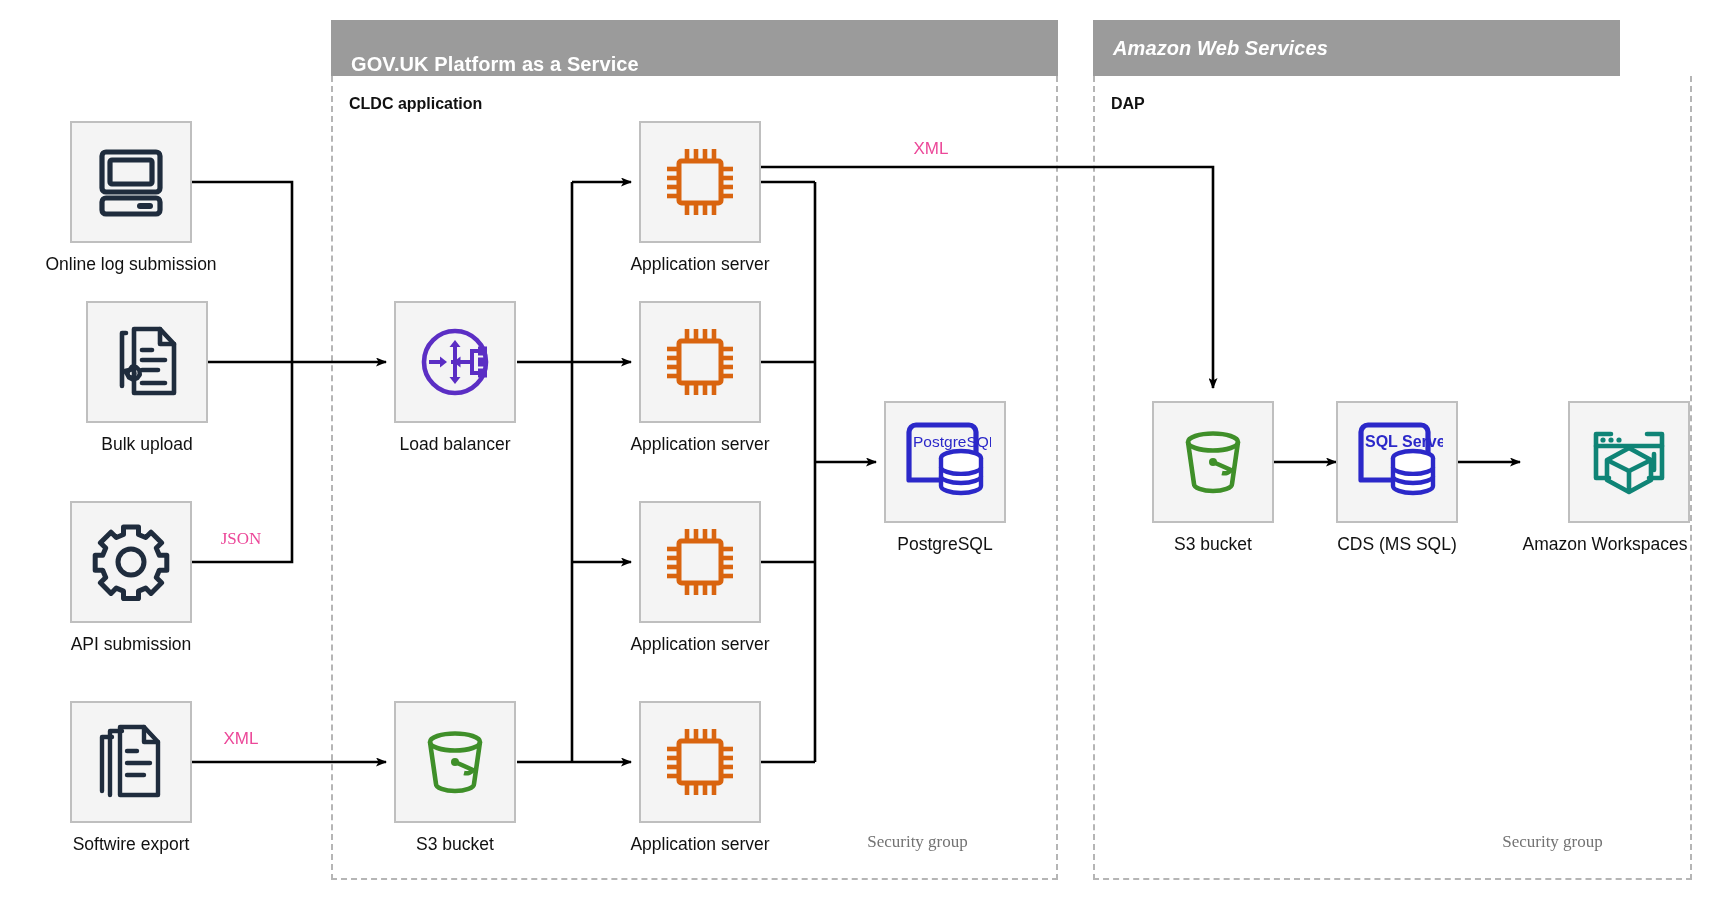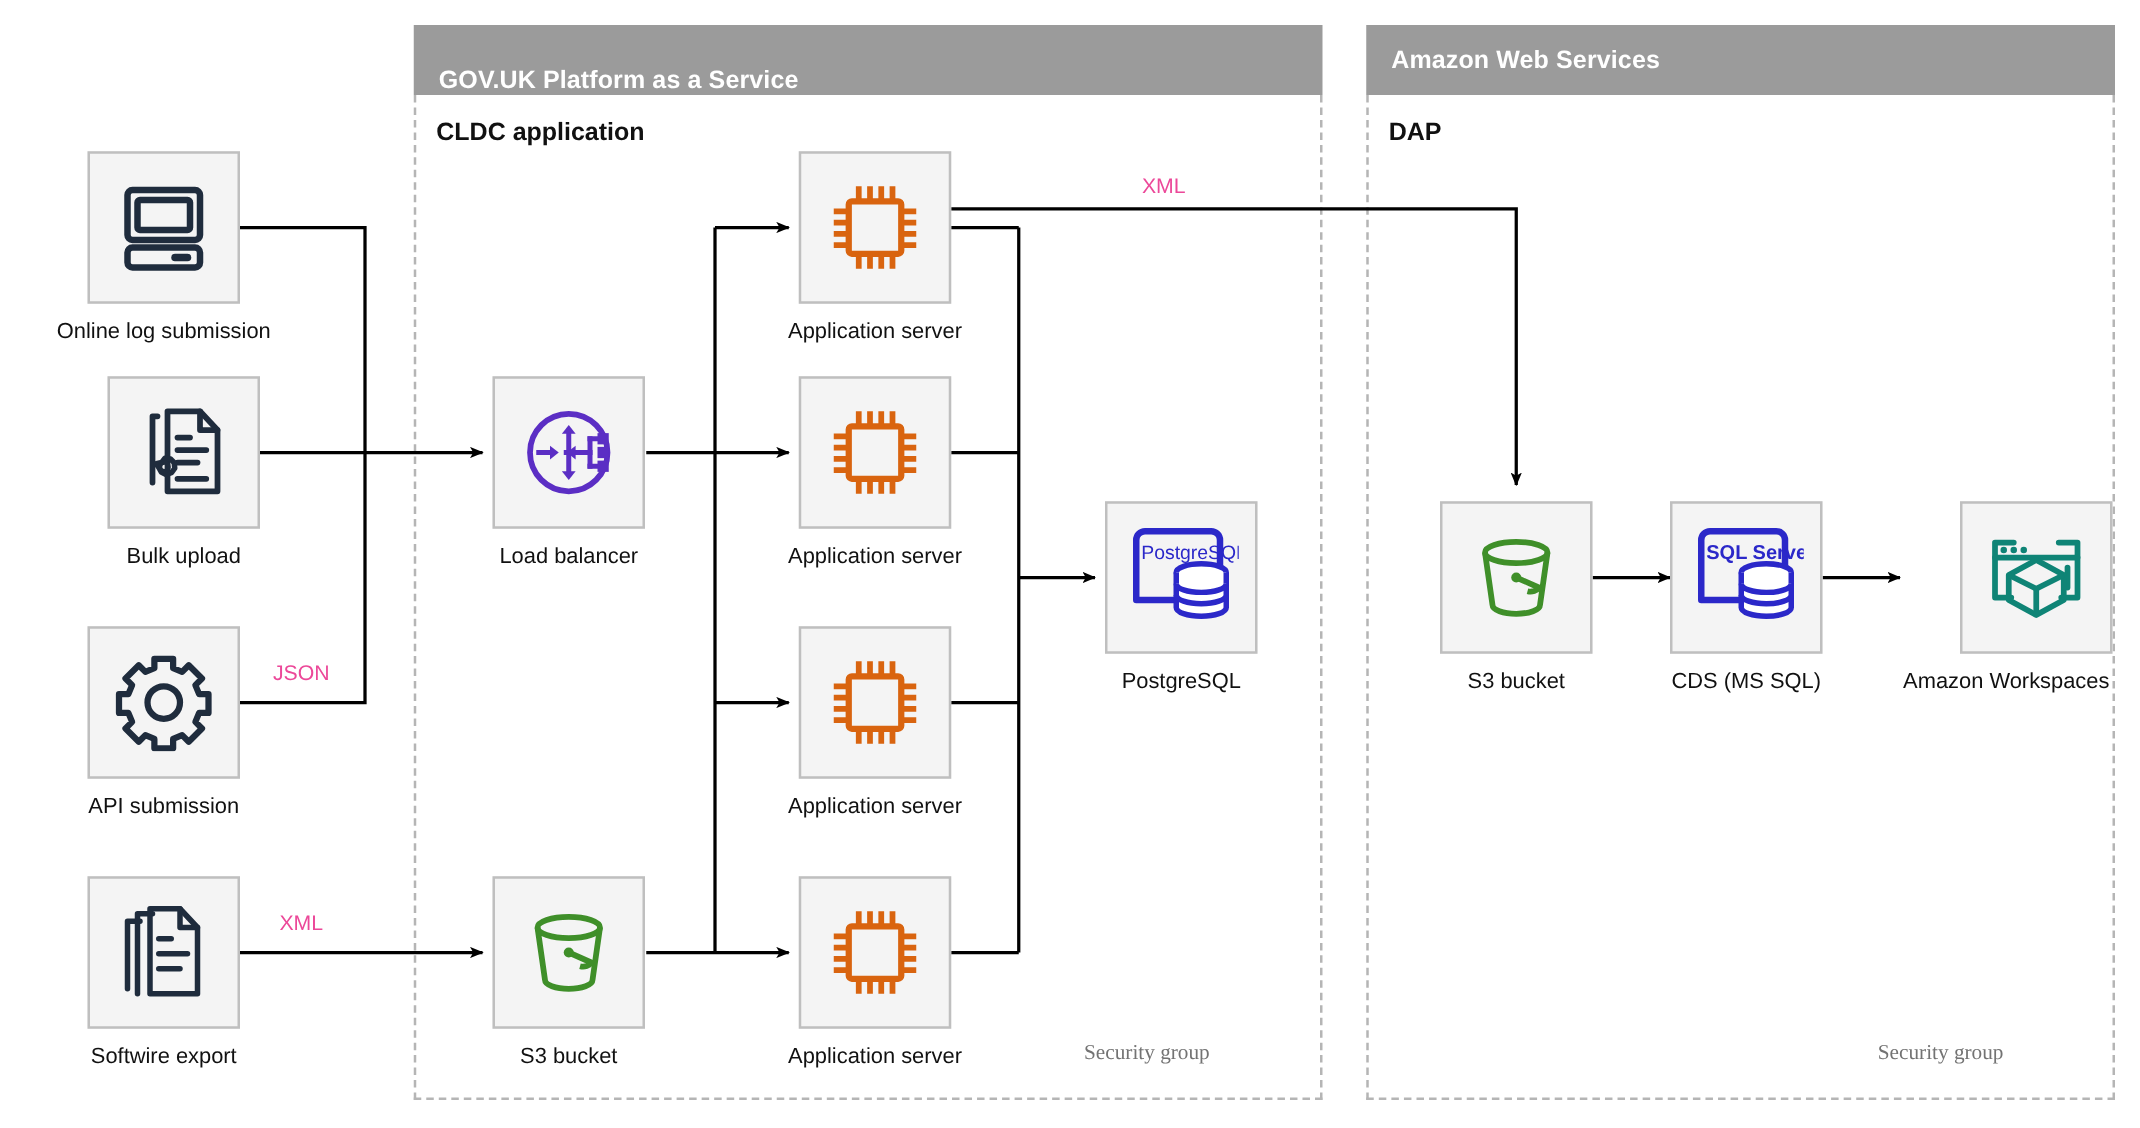"Amazon Web Services" div.zone-header { font-style: none -> italic; width: 599px -> 527px }
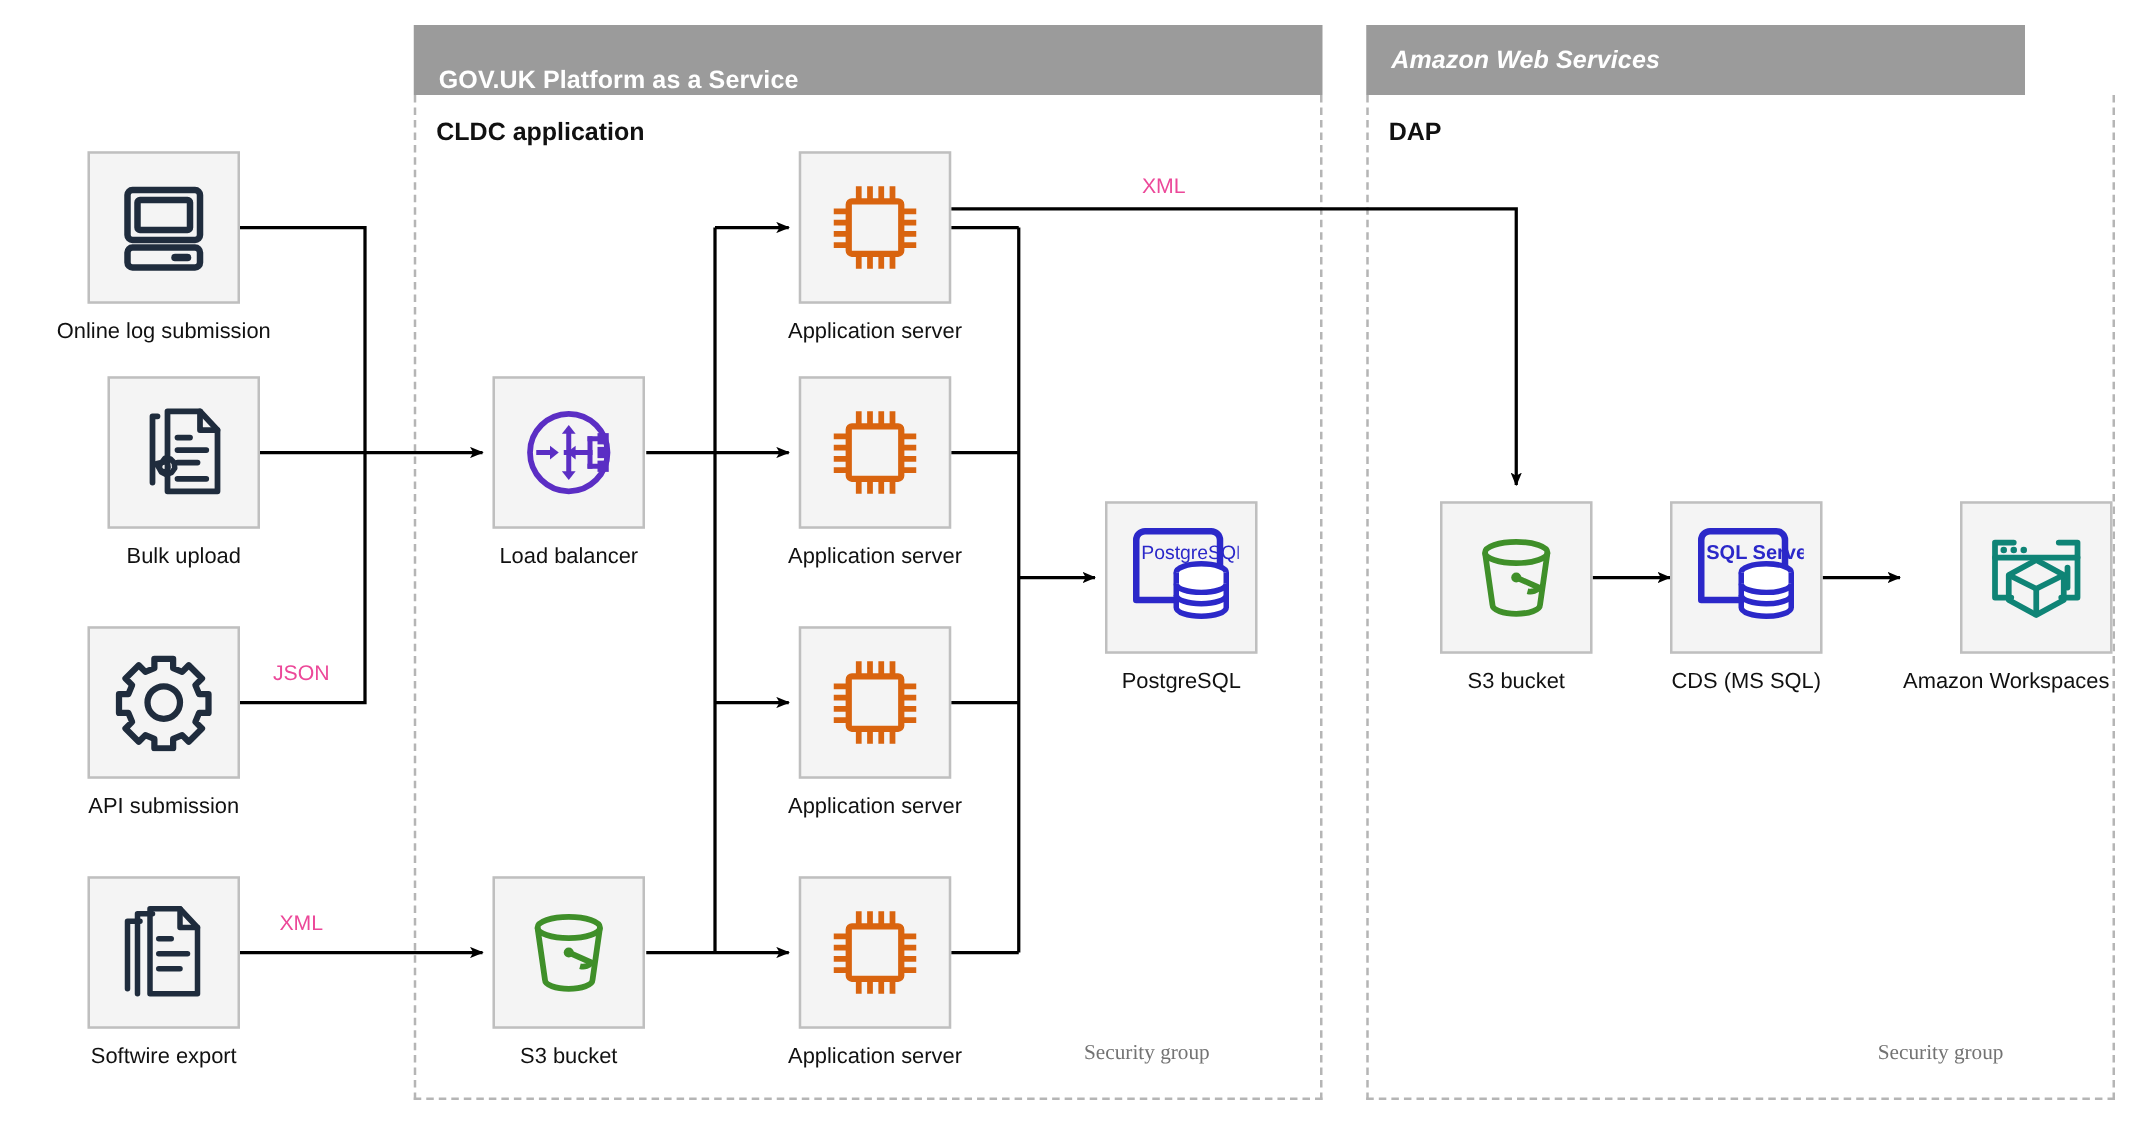"CLDC application" .zone-sub { font-size: 20px -> 16px }
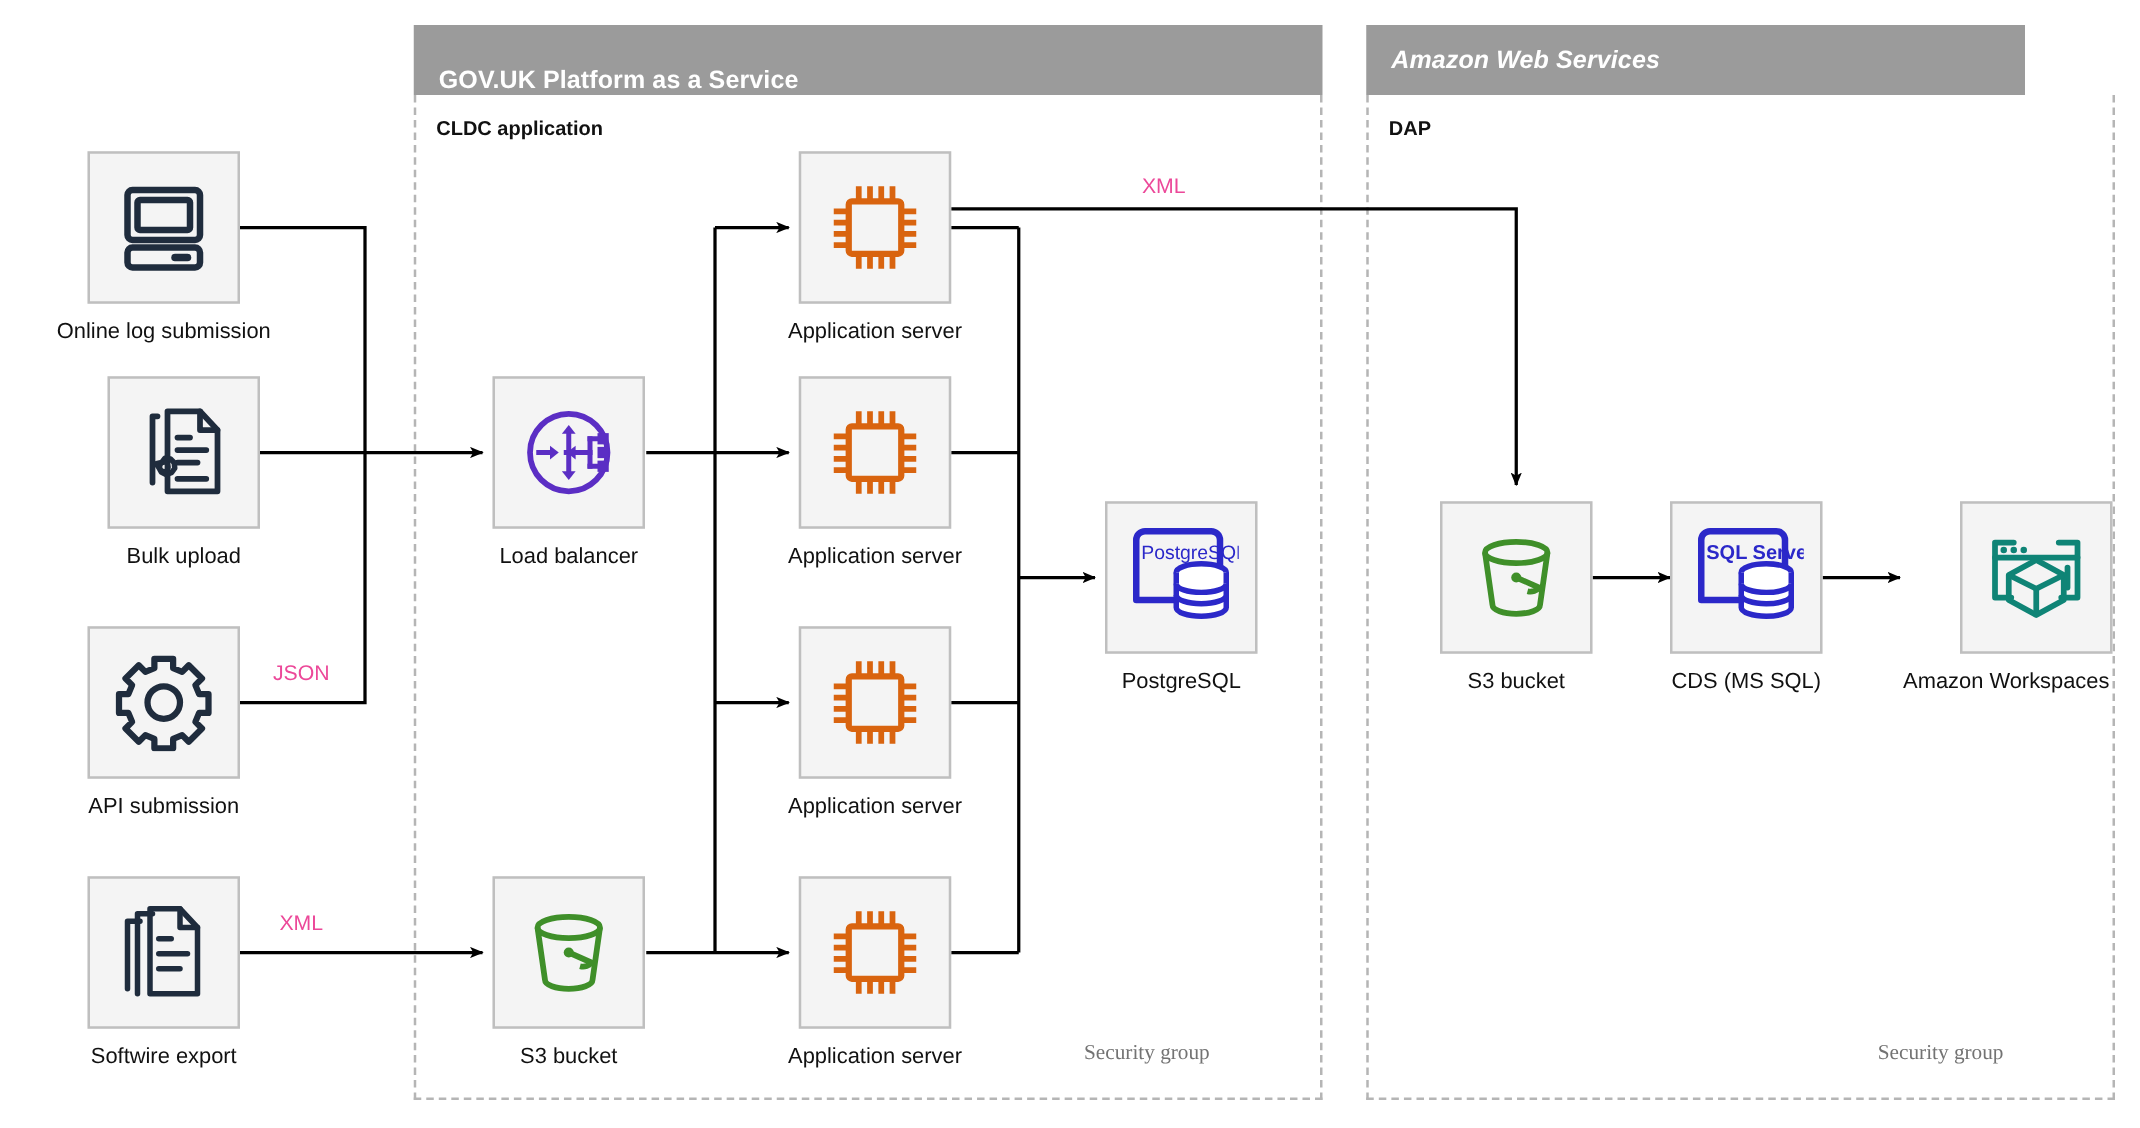"JSON" div.edge-label { font-family: none -> Liberation Serif, serif }
